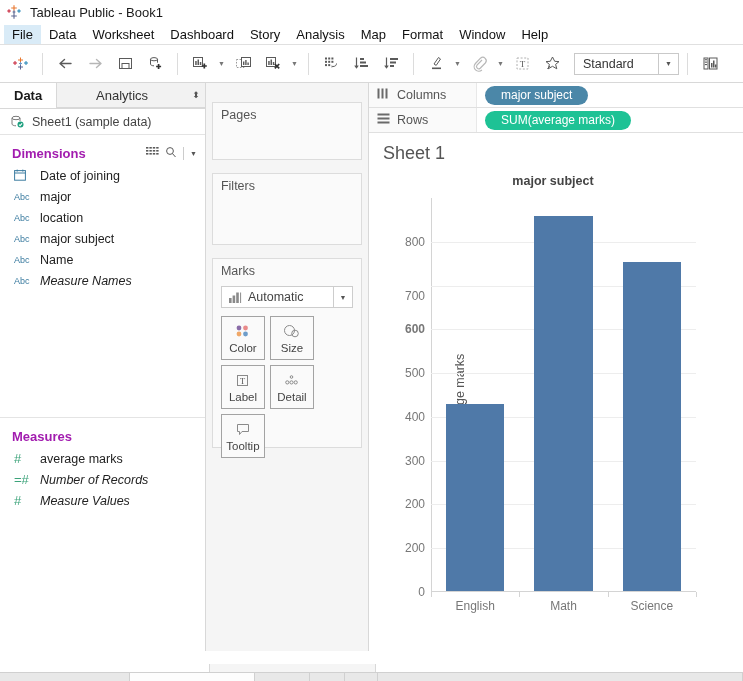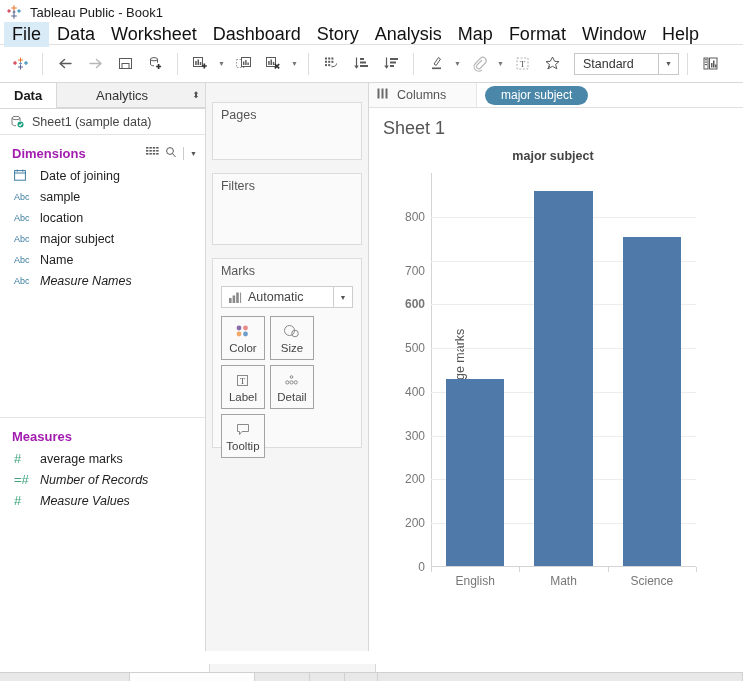"File" .menu-item { font-size: 18px -> 13px }
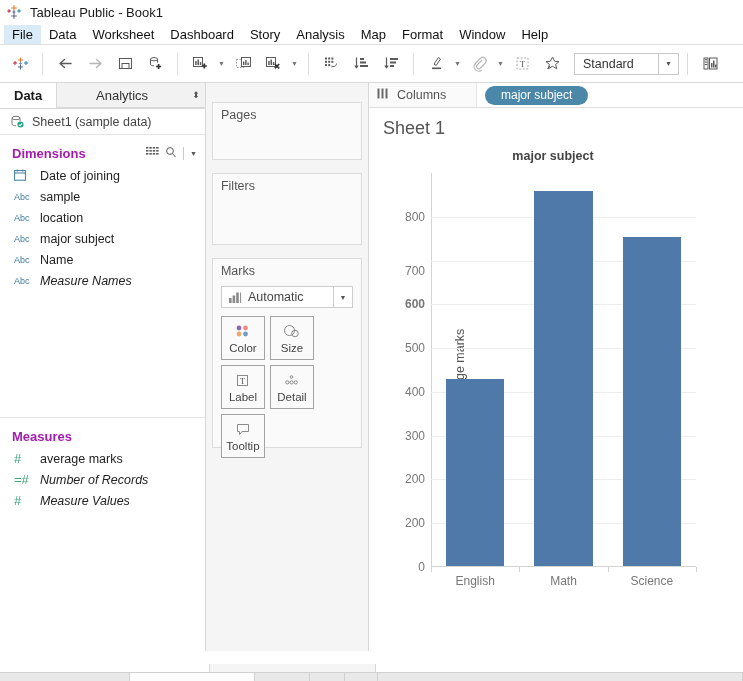"Rows" div.shelf { html: none -> <div> <div> <span> <svg> <g> <rect></rect> <rect></rect> <rect></rect> </g> </svg> </span> <span>Rows</span> </div> <div> <div>SUM(average marks)</div> </div> </div> }
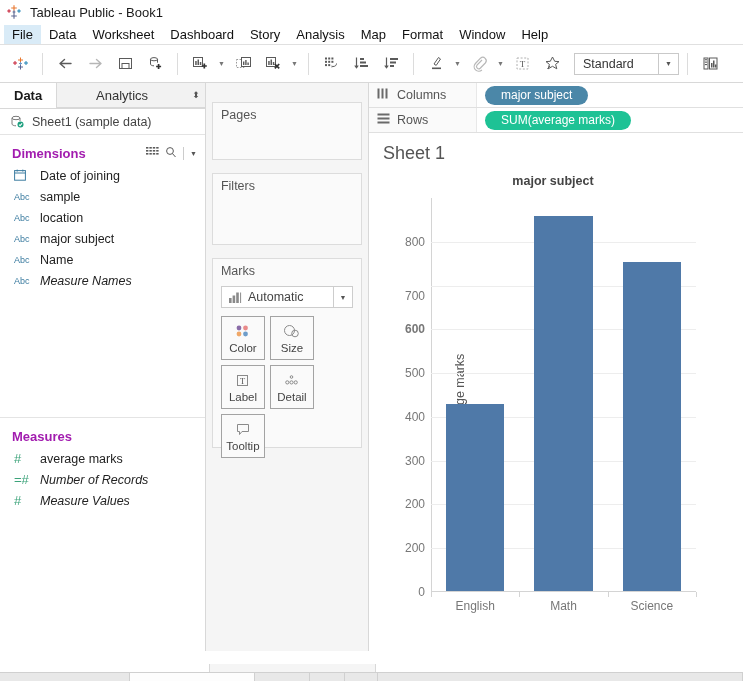"sample" span.field-name { text: sample -> major }
